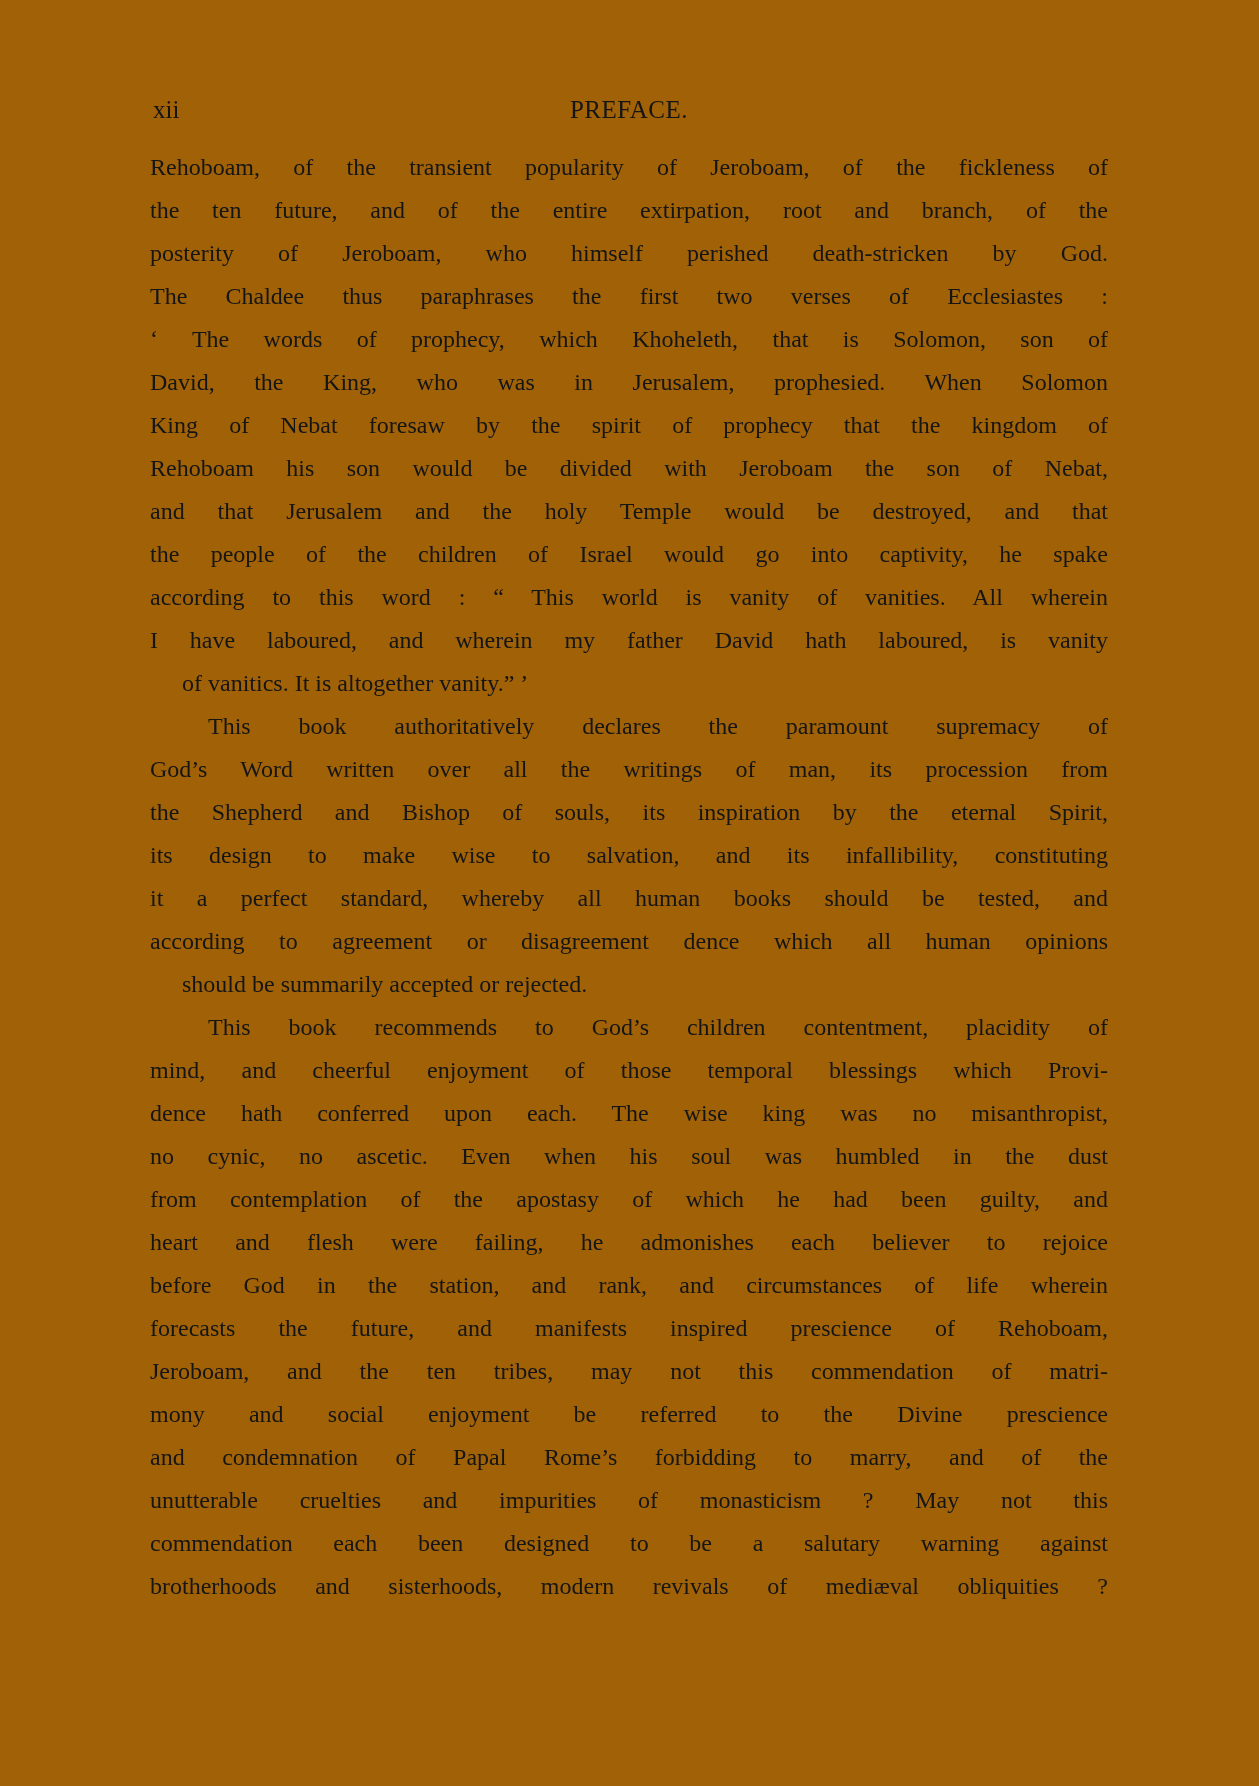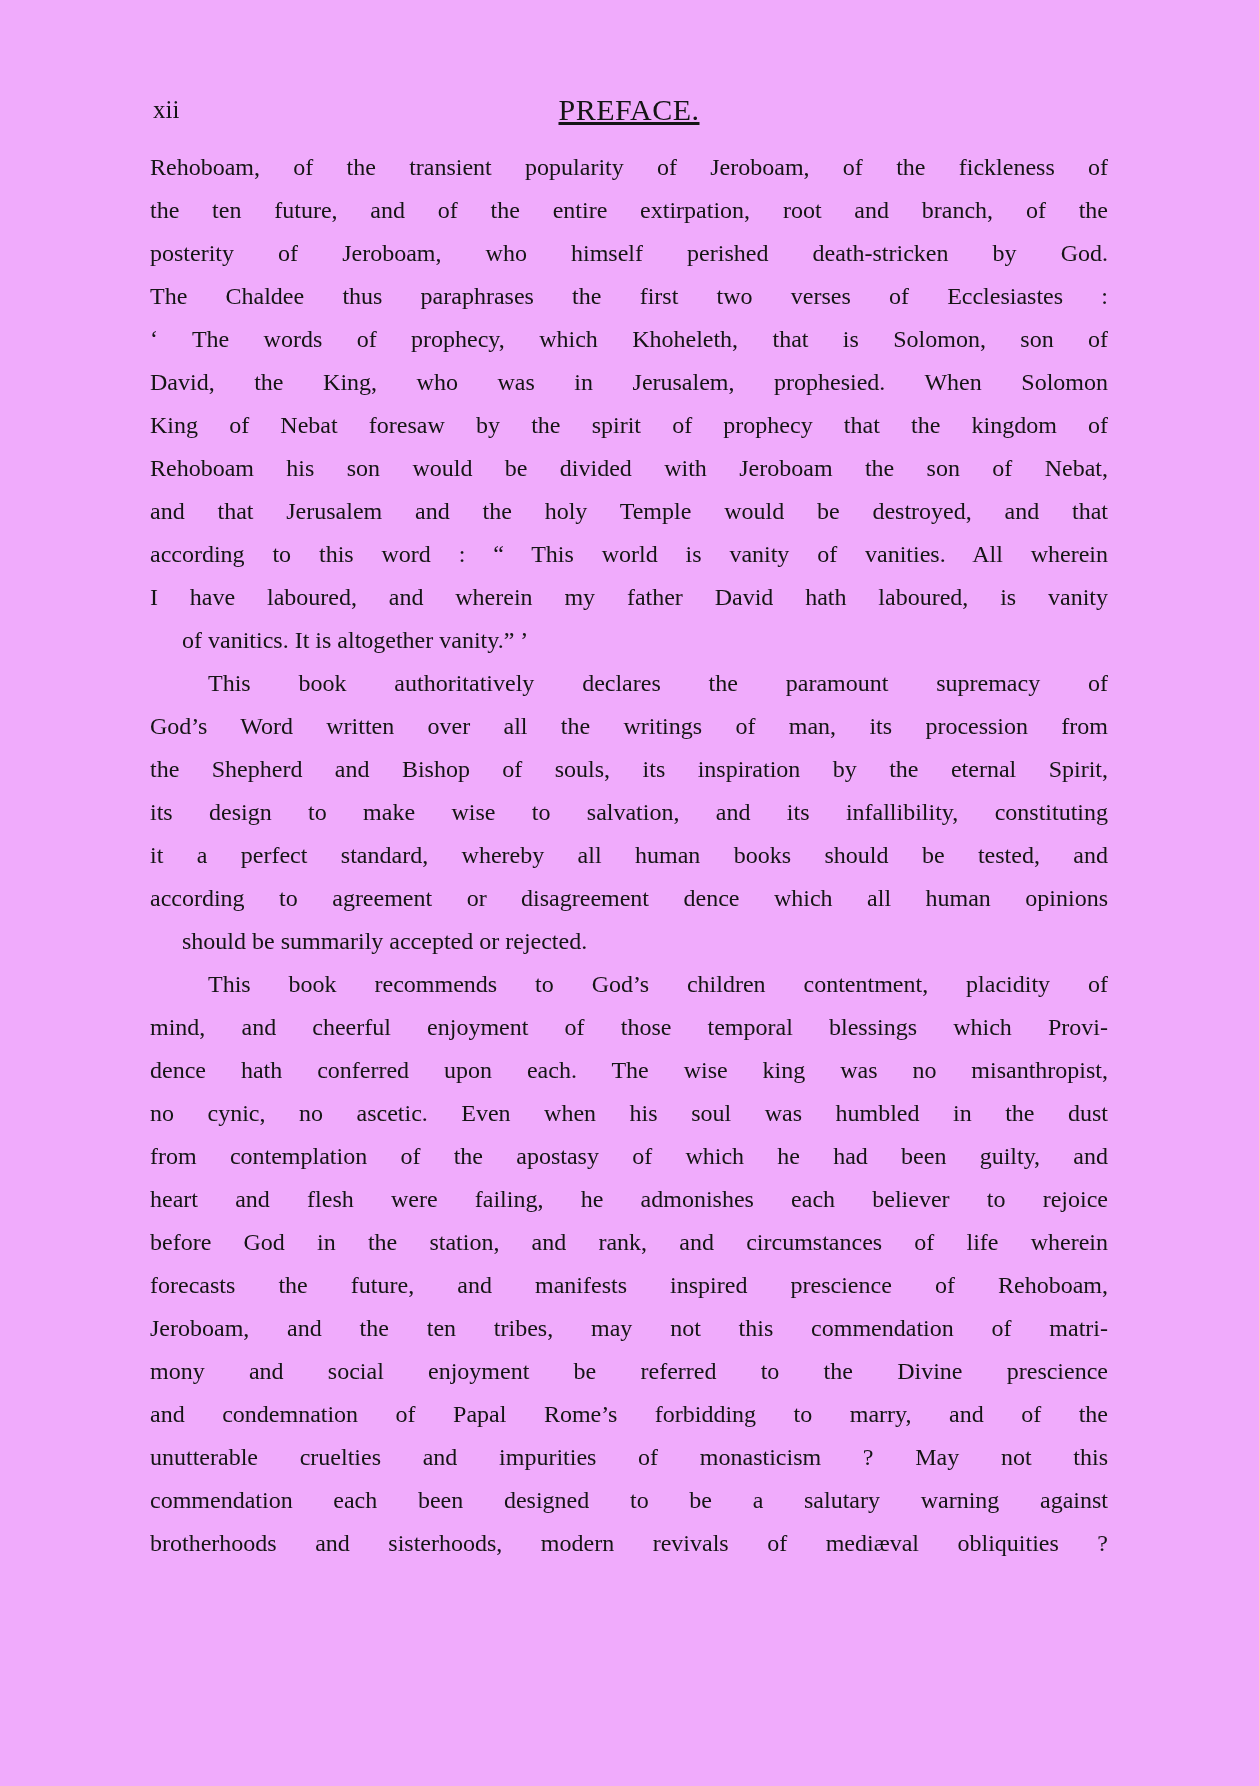"xii" .page { background: #f0abfc -> #a16207 }
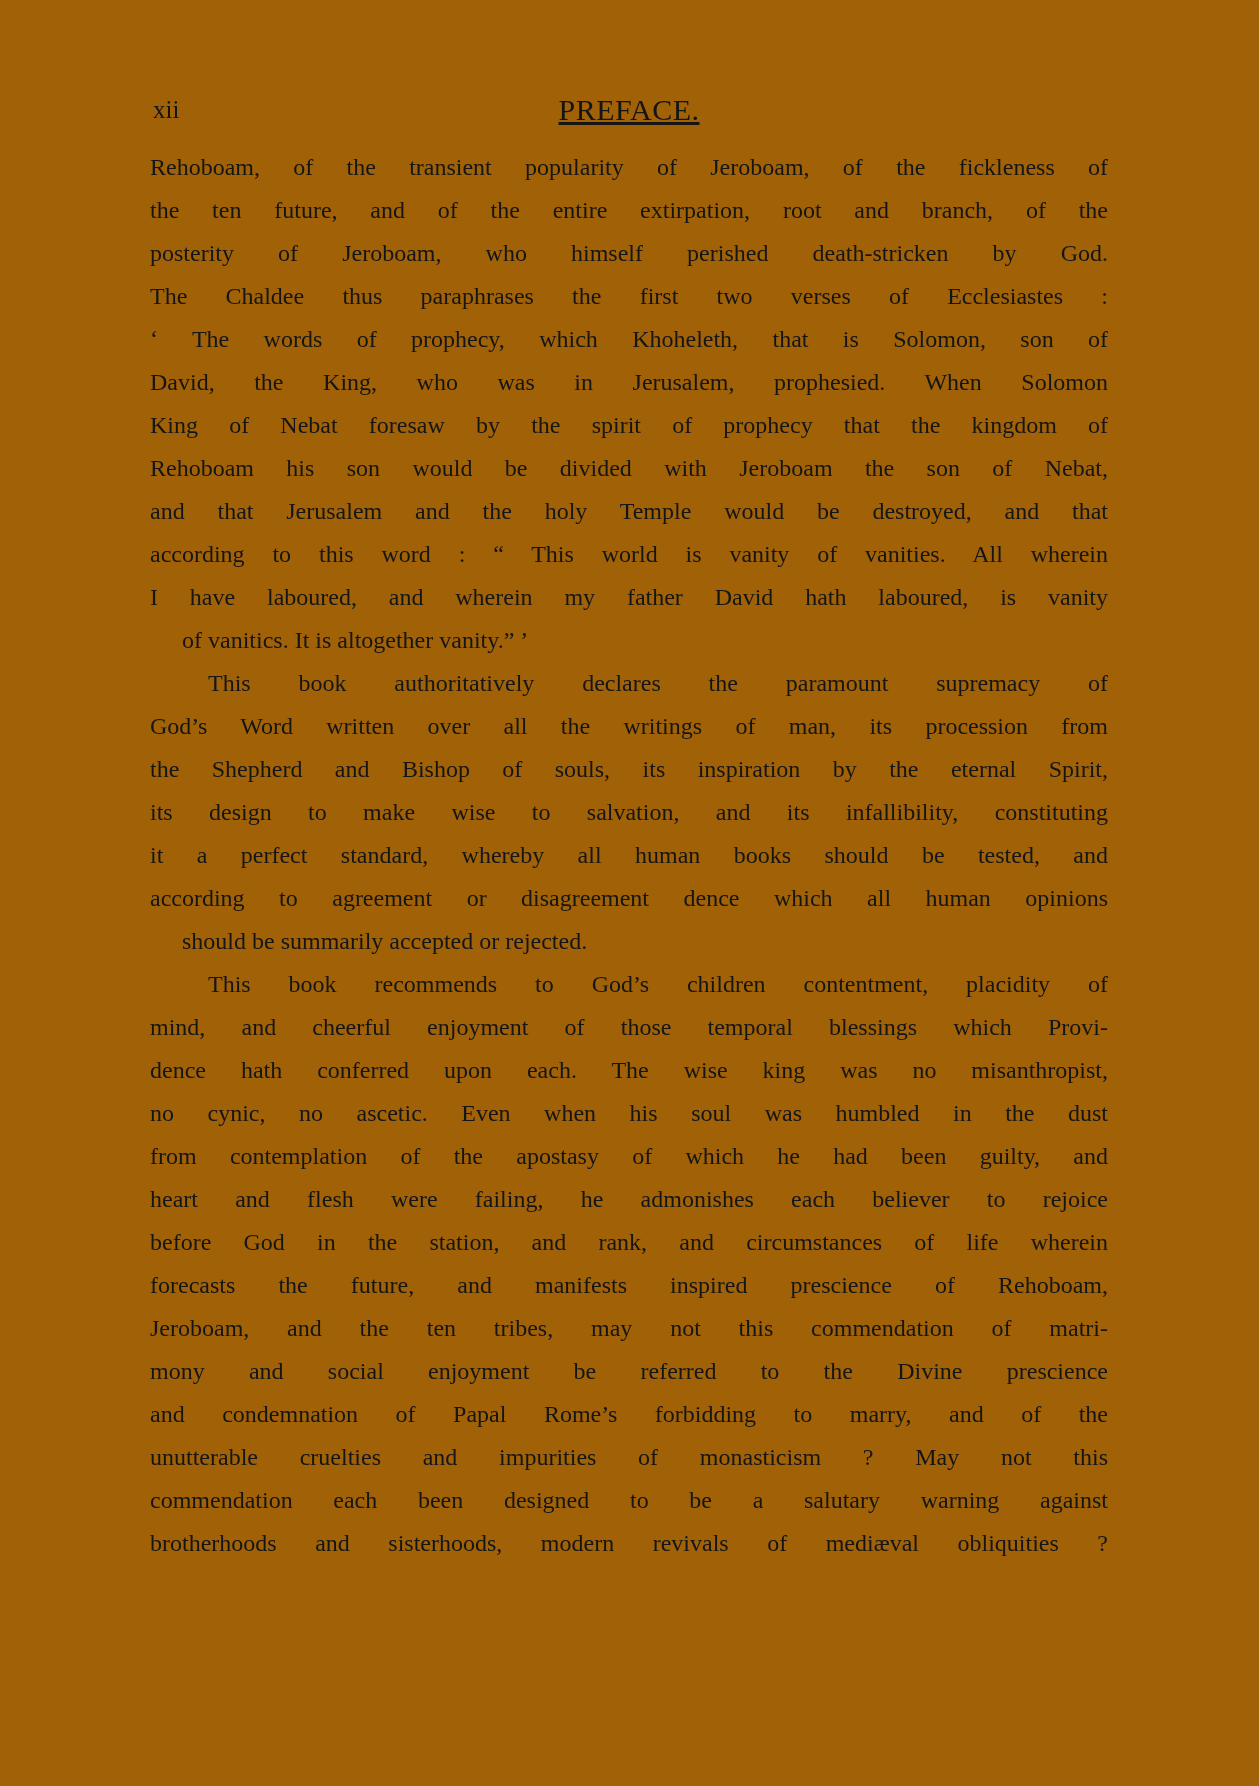"PREFACE." .header-title { font-size: 30px -> 25px; text-decoration: underline -> none }
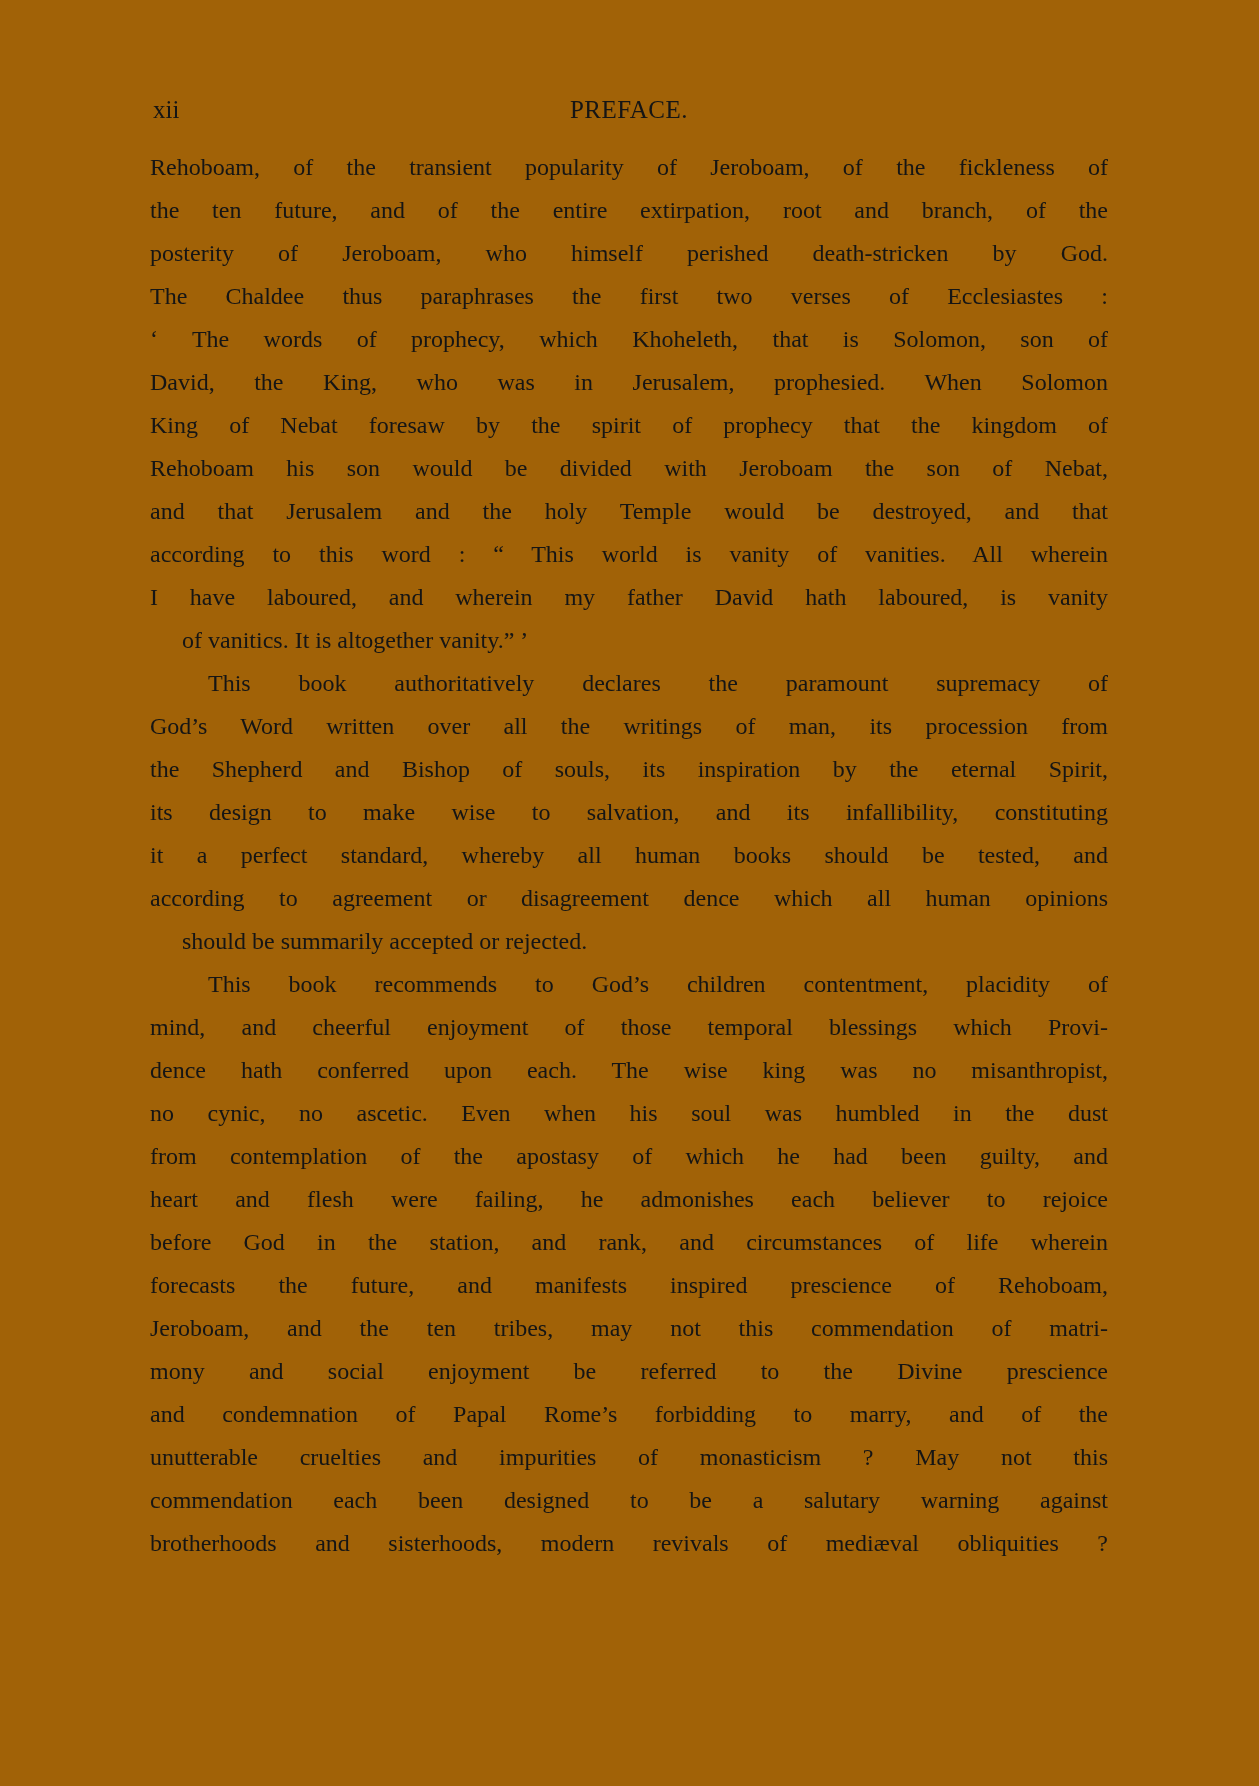"the people of the children" span.line { html: none -> <span>the people of the children of Israel would go into captivity, he spake</span> }
